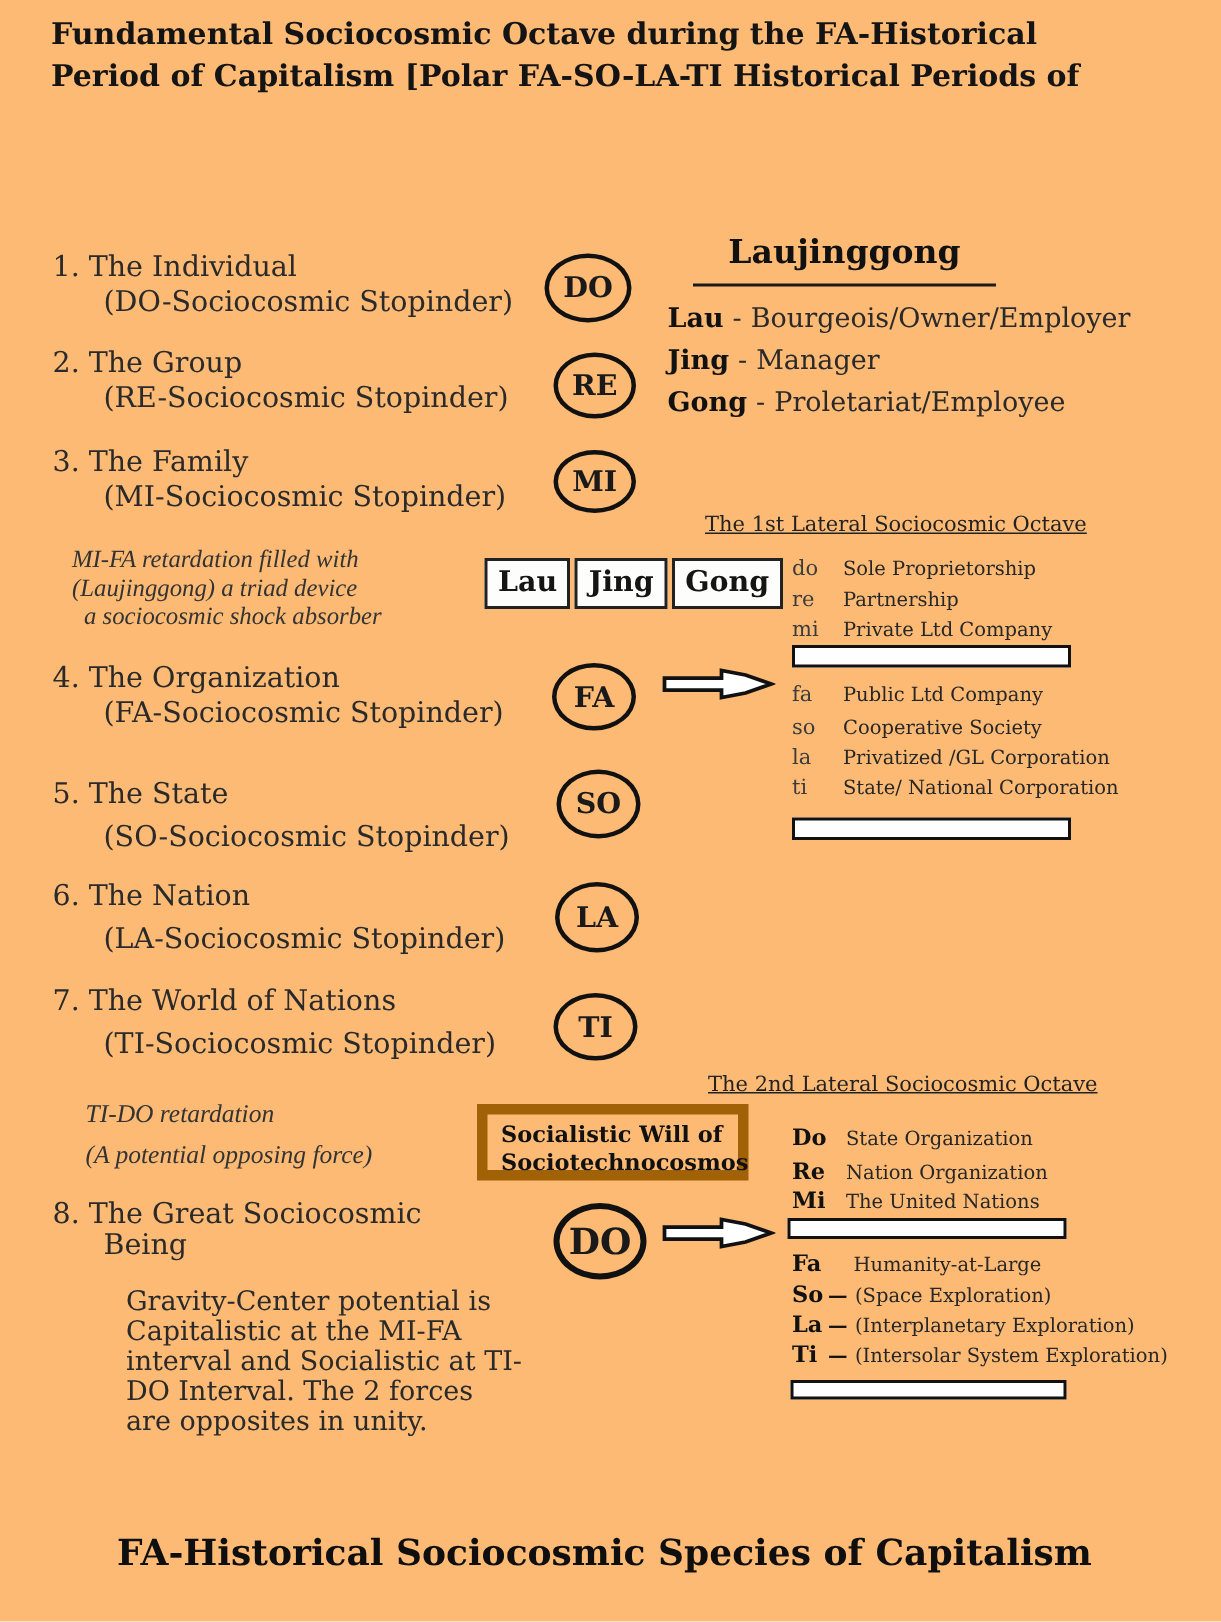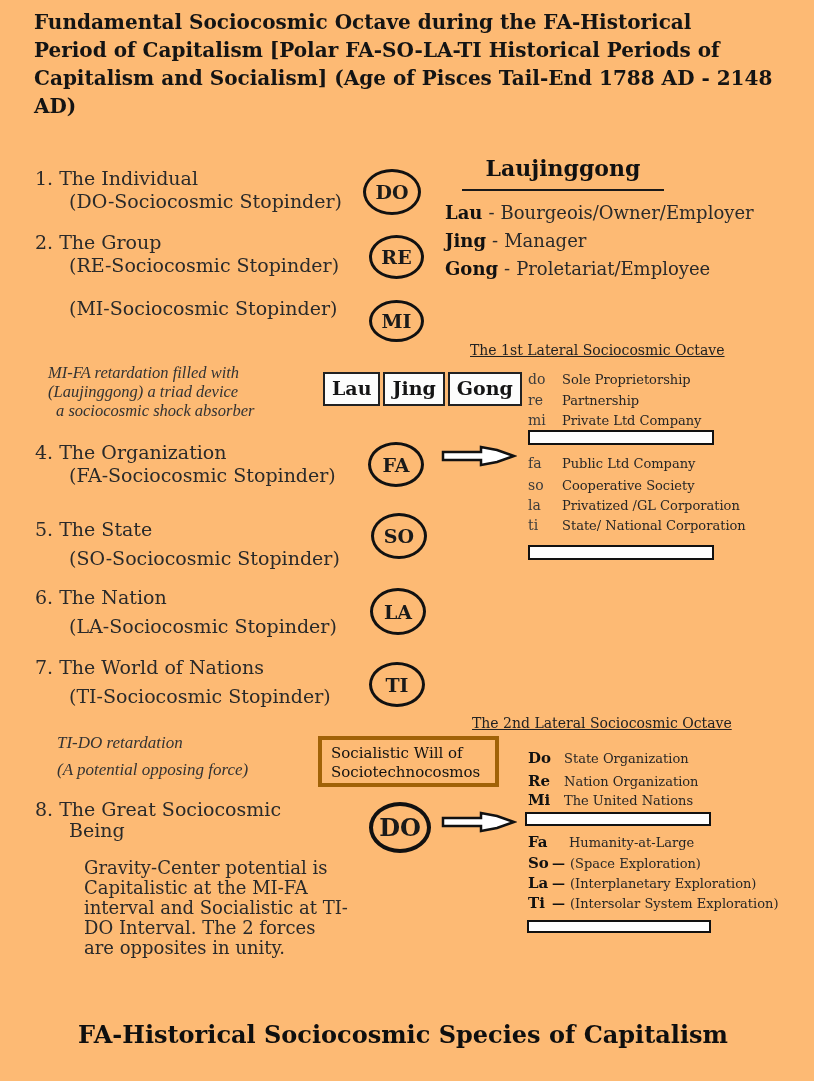"Capitalism and Socialism] (Age of" div { html: <div>Capitalism and Socialism] (Age of Pisces Tail-End 1788 AD - 2148 AD)</div> -> none }
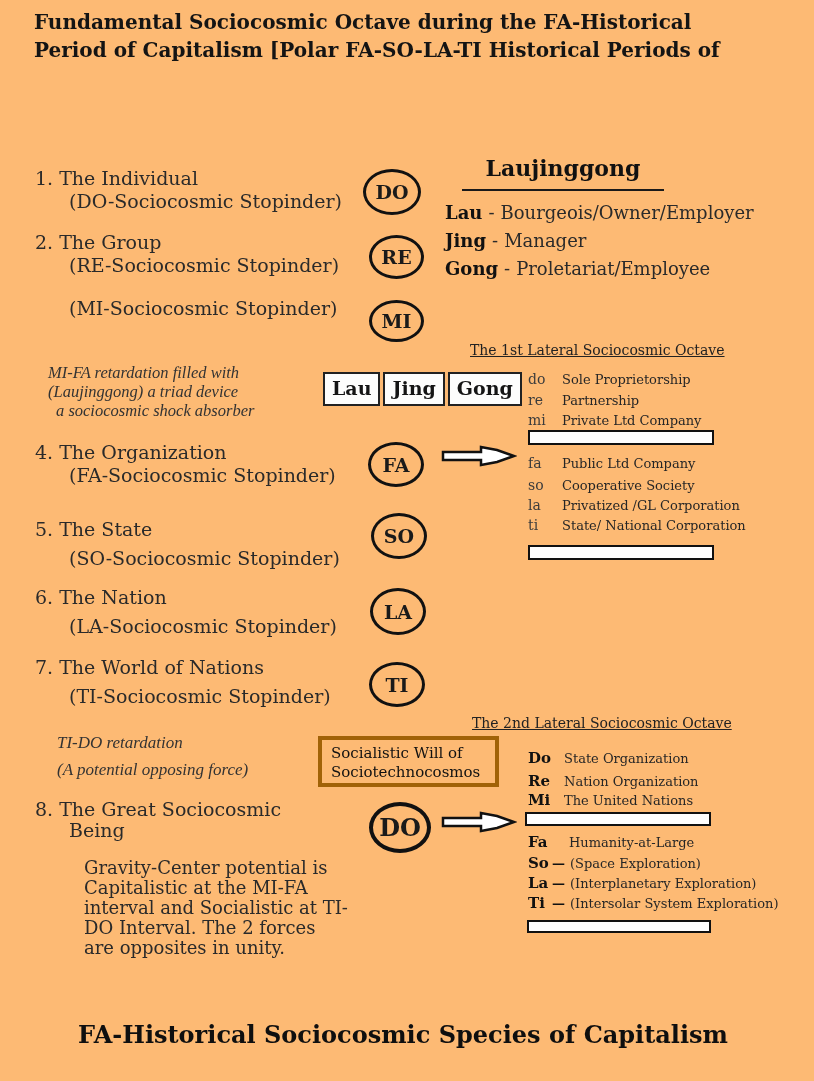"3. The Family" div.s-label { html: none -> <div>3. The Family</div> }
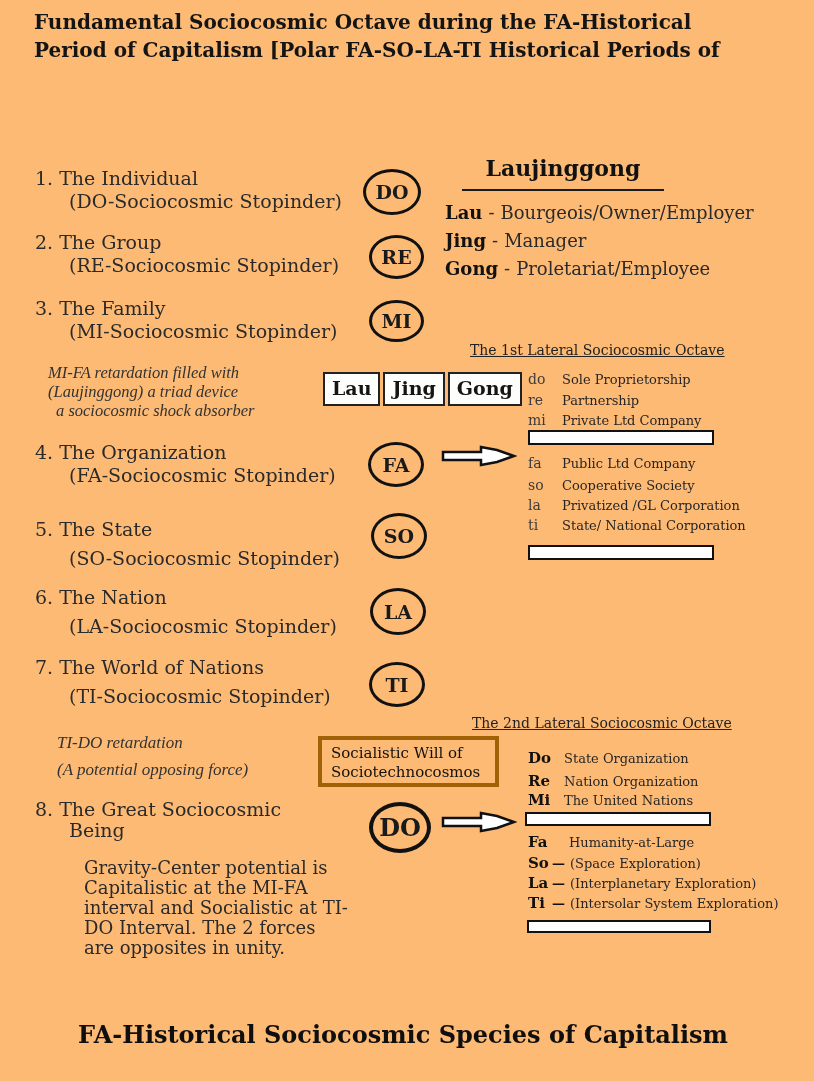"Socialistic Will of" .soc-box { border: 4px solid #a16207 -> 7px solid #a16207; font-weight: normal -> bold }
